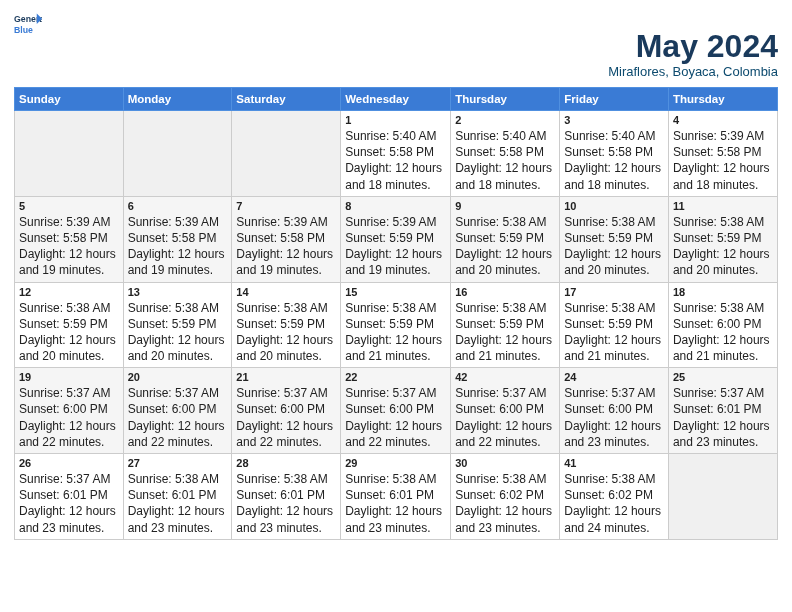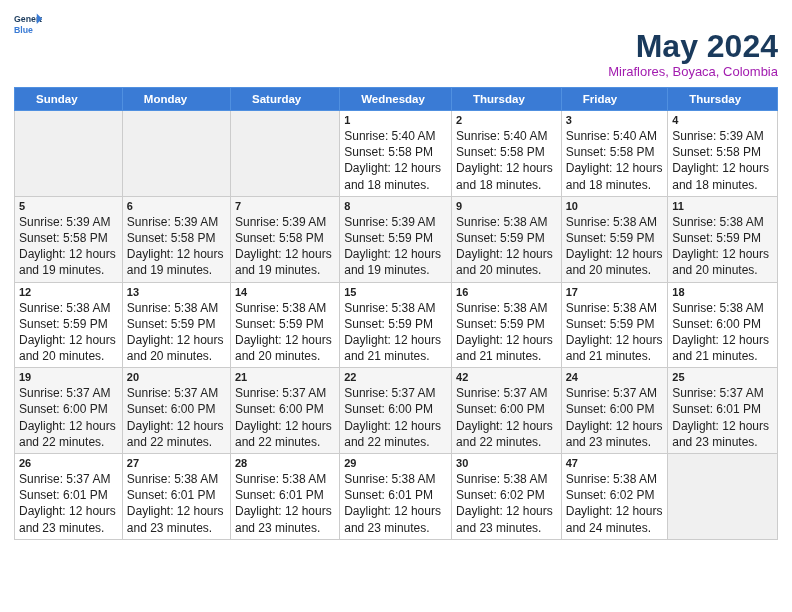"Miraflores, Boyaca, Colombia" .cal-subtitle { color: #a21caf -> #0c4a6e }
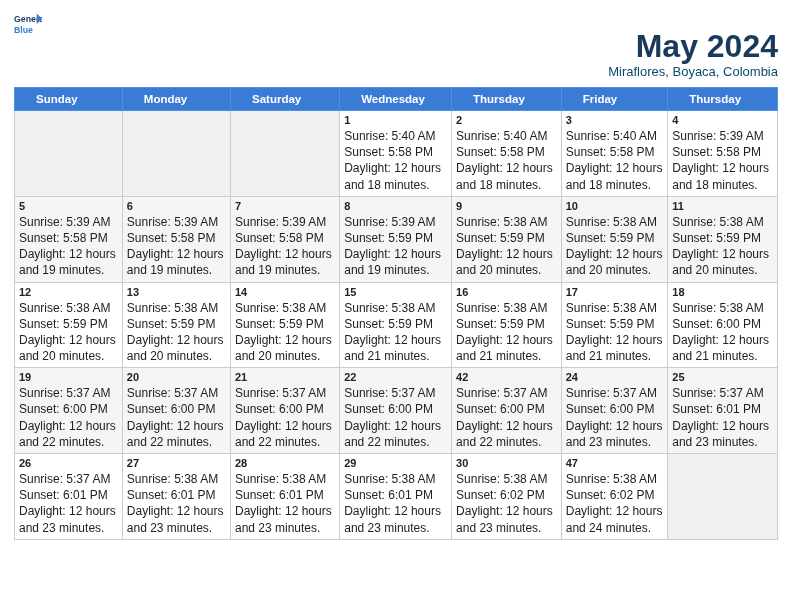"Sunday" .calendar th { padding: 5px 21px -> 5px 4px }
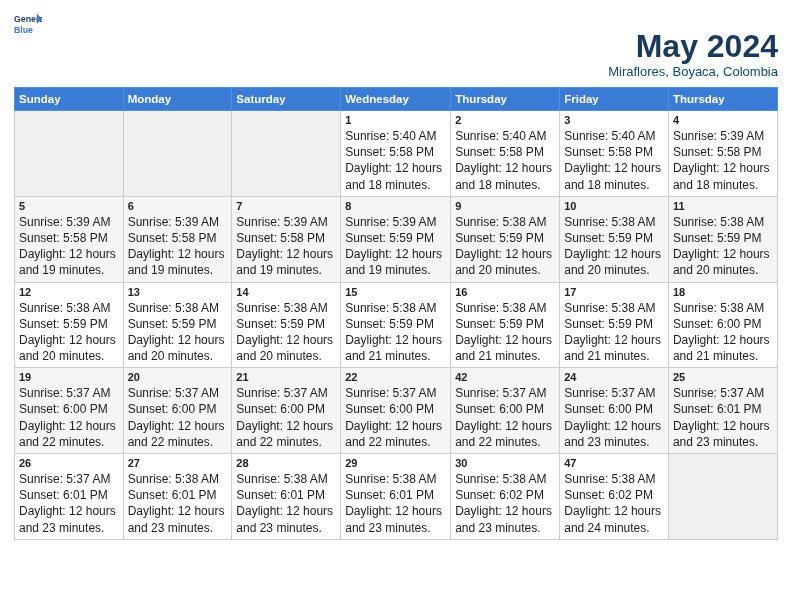"47" span.day-num { text: 47 -> 41 }
